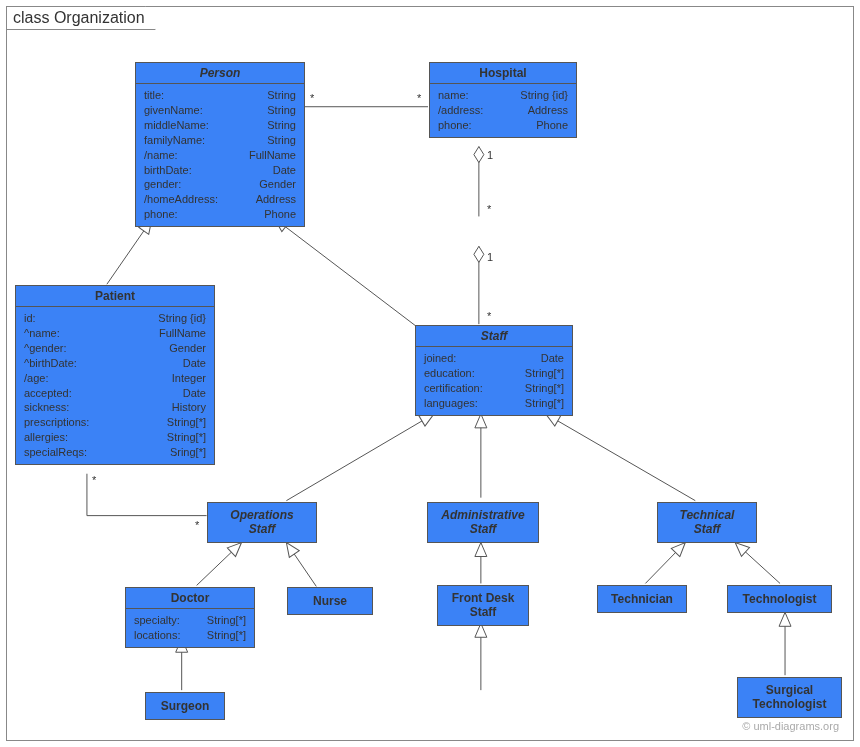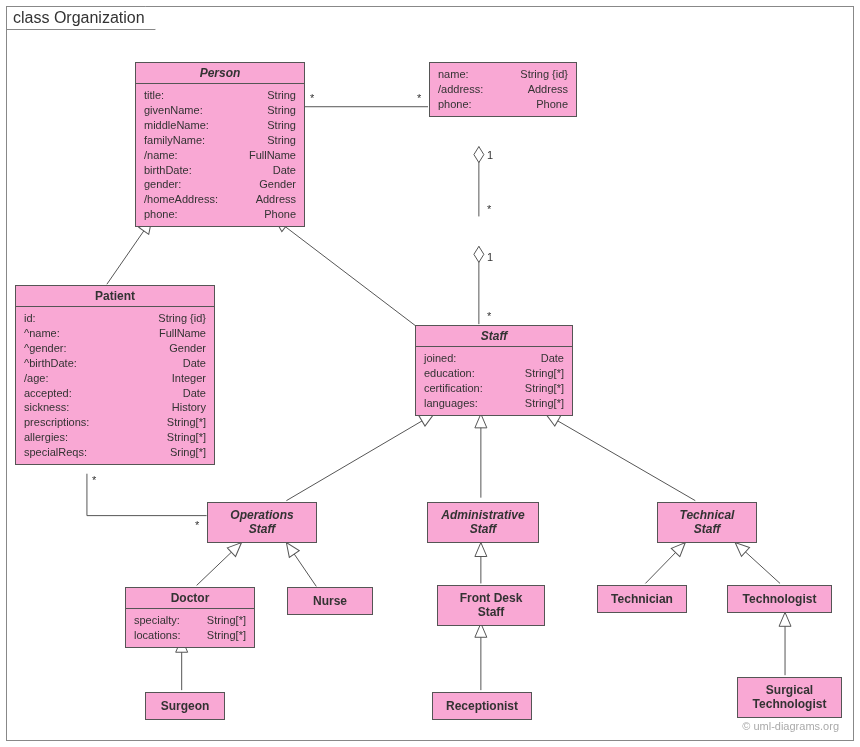"Person" .class-box { background: #f9a8d4 -> #3b82f6 }
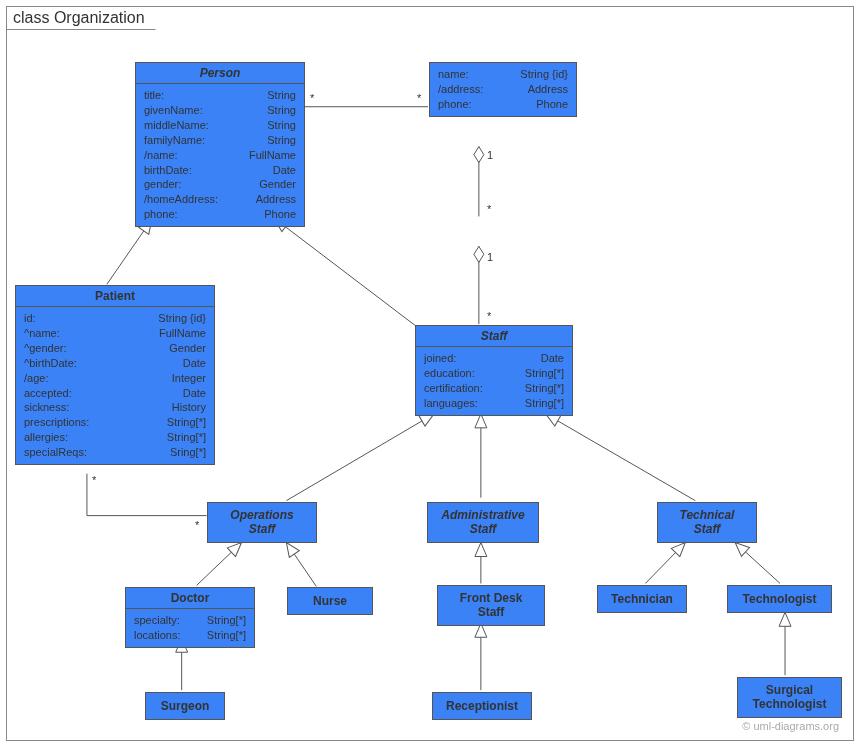"Hospital" div.class-title { html: none -> <div>Hospital</div> }
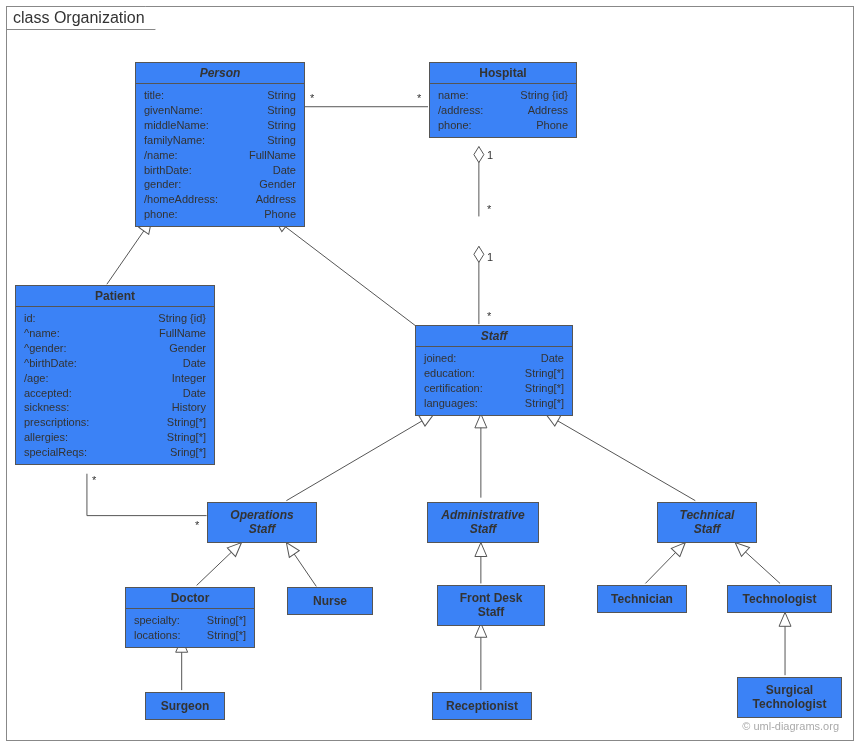"Front Desk" div.class-box { width: 108px -> 92px }
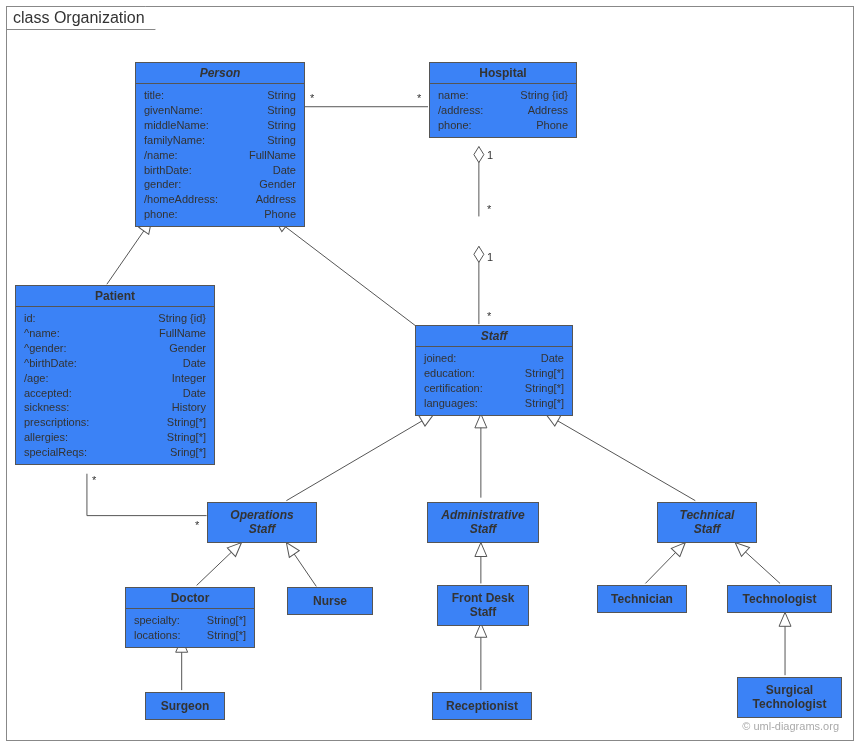"Receptionist" div.class-box { html: <div> <div>Receptionist</div> </div> -> none }
